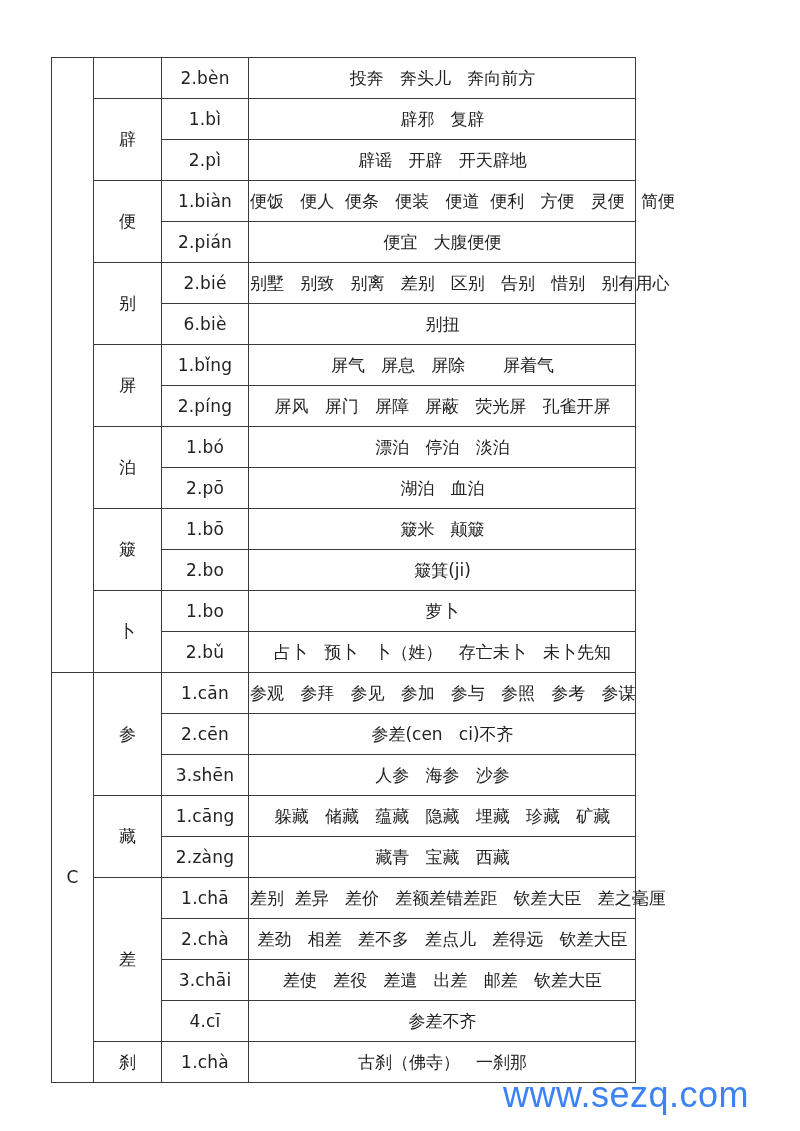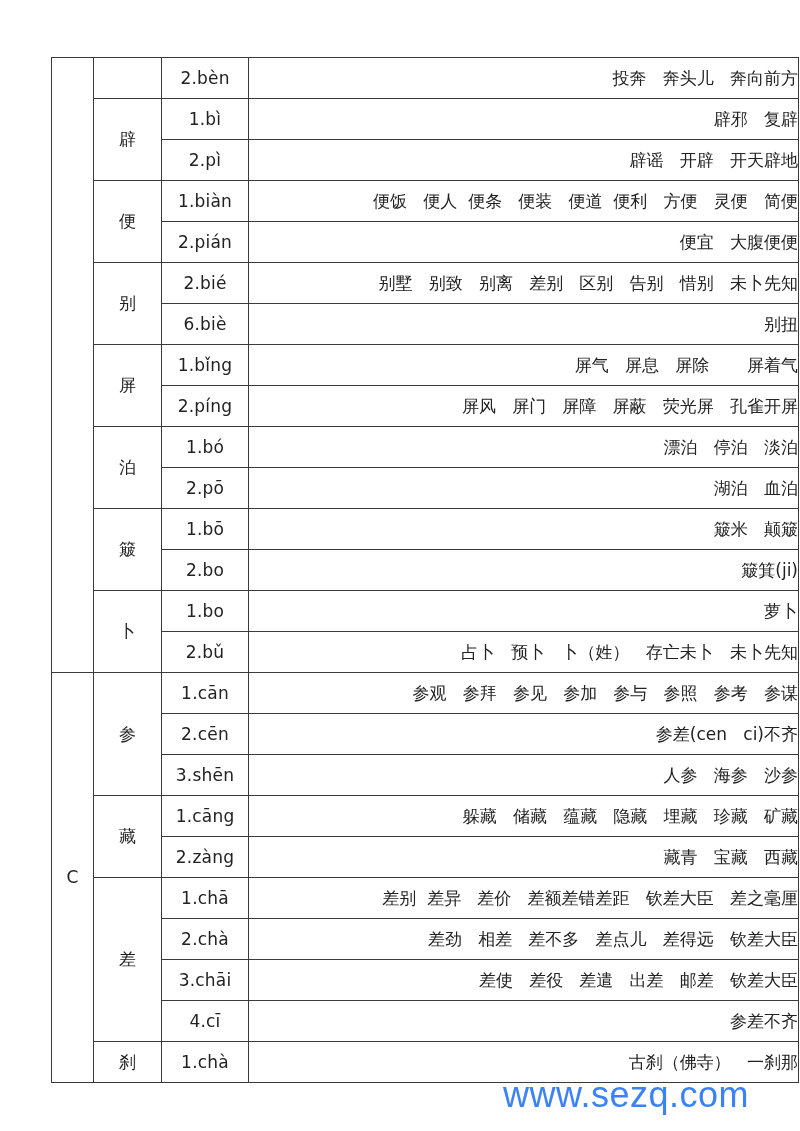"2.bèn" table.poly { width: 748px -> 585px }
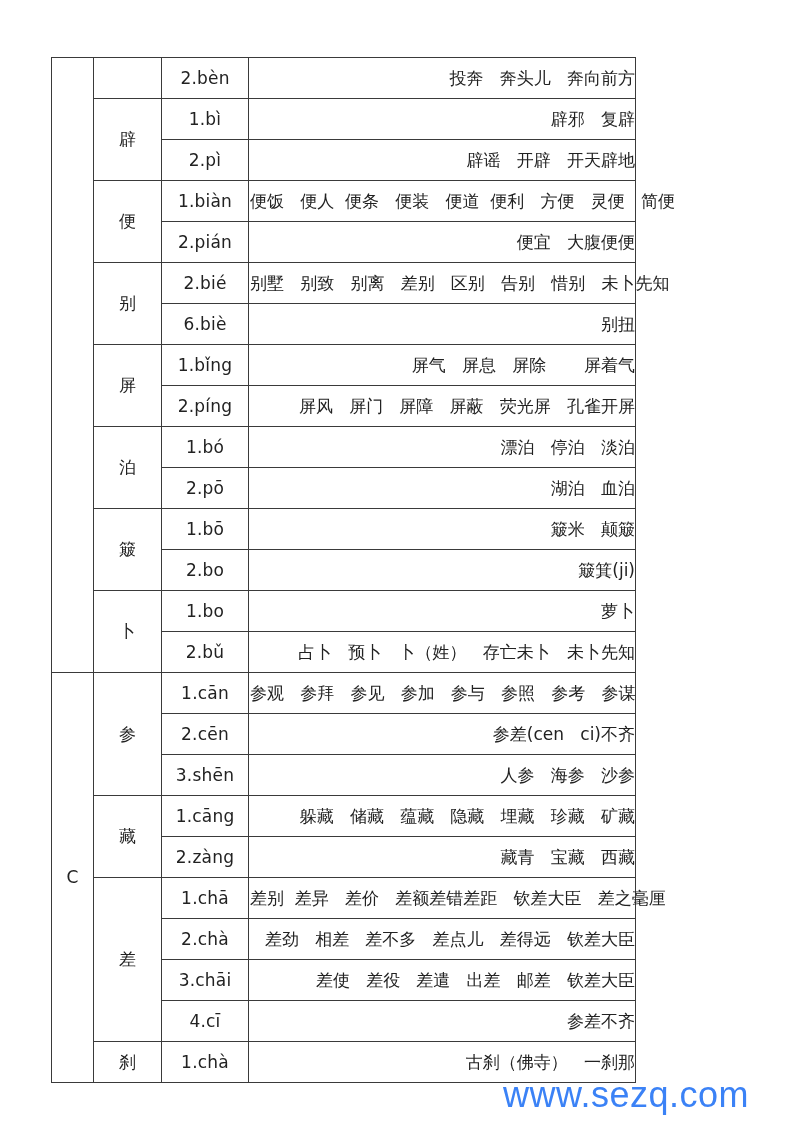"投奔 奔头儿 奔向前方" td.words { text-align: right -> center }
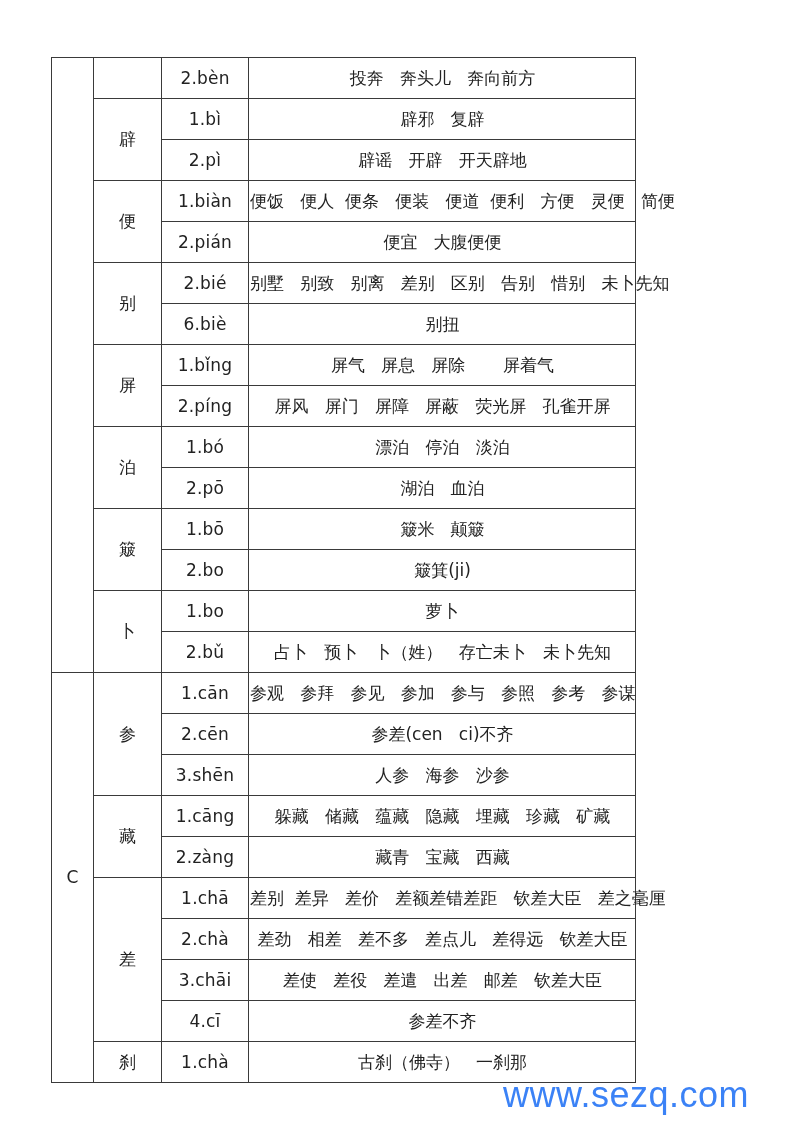"别墅 别致 别离 差别 区别" td.words { text: 未卜先知 -> 别有用心 }
